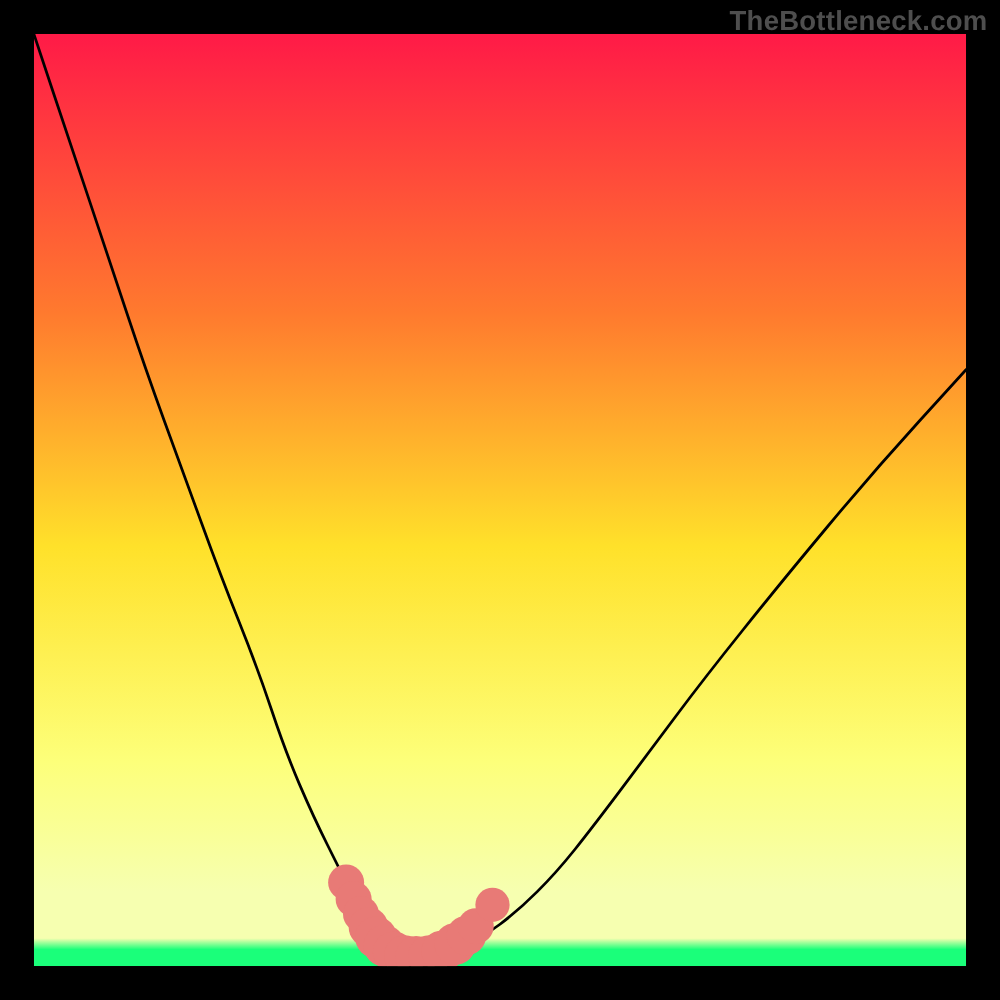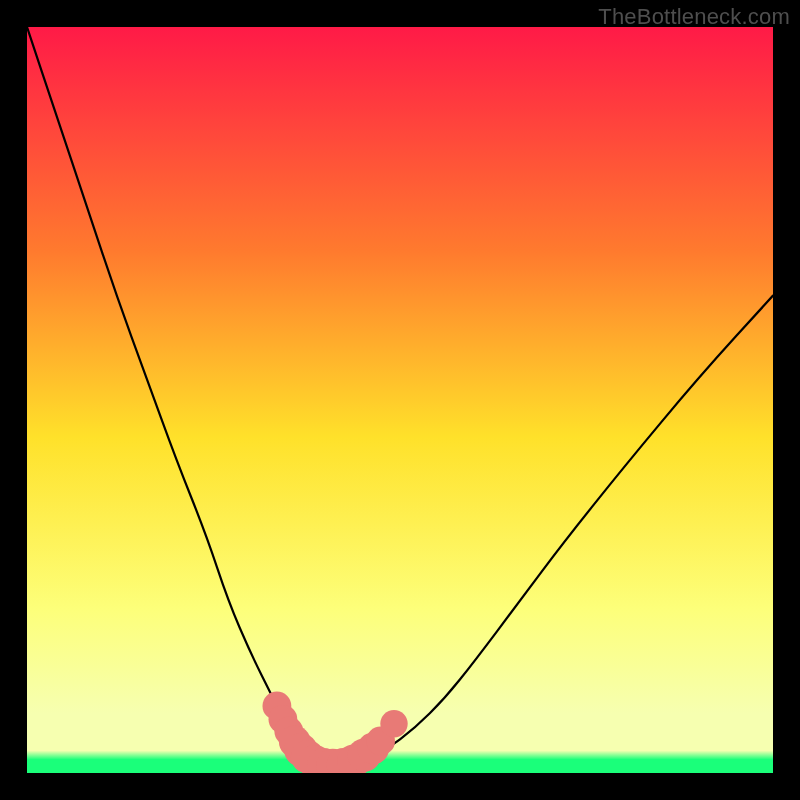"TheBottleneck.com" .watermark { font-weight: 400 -> 700 }
